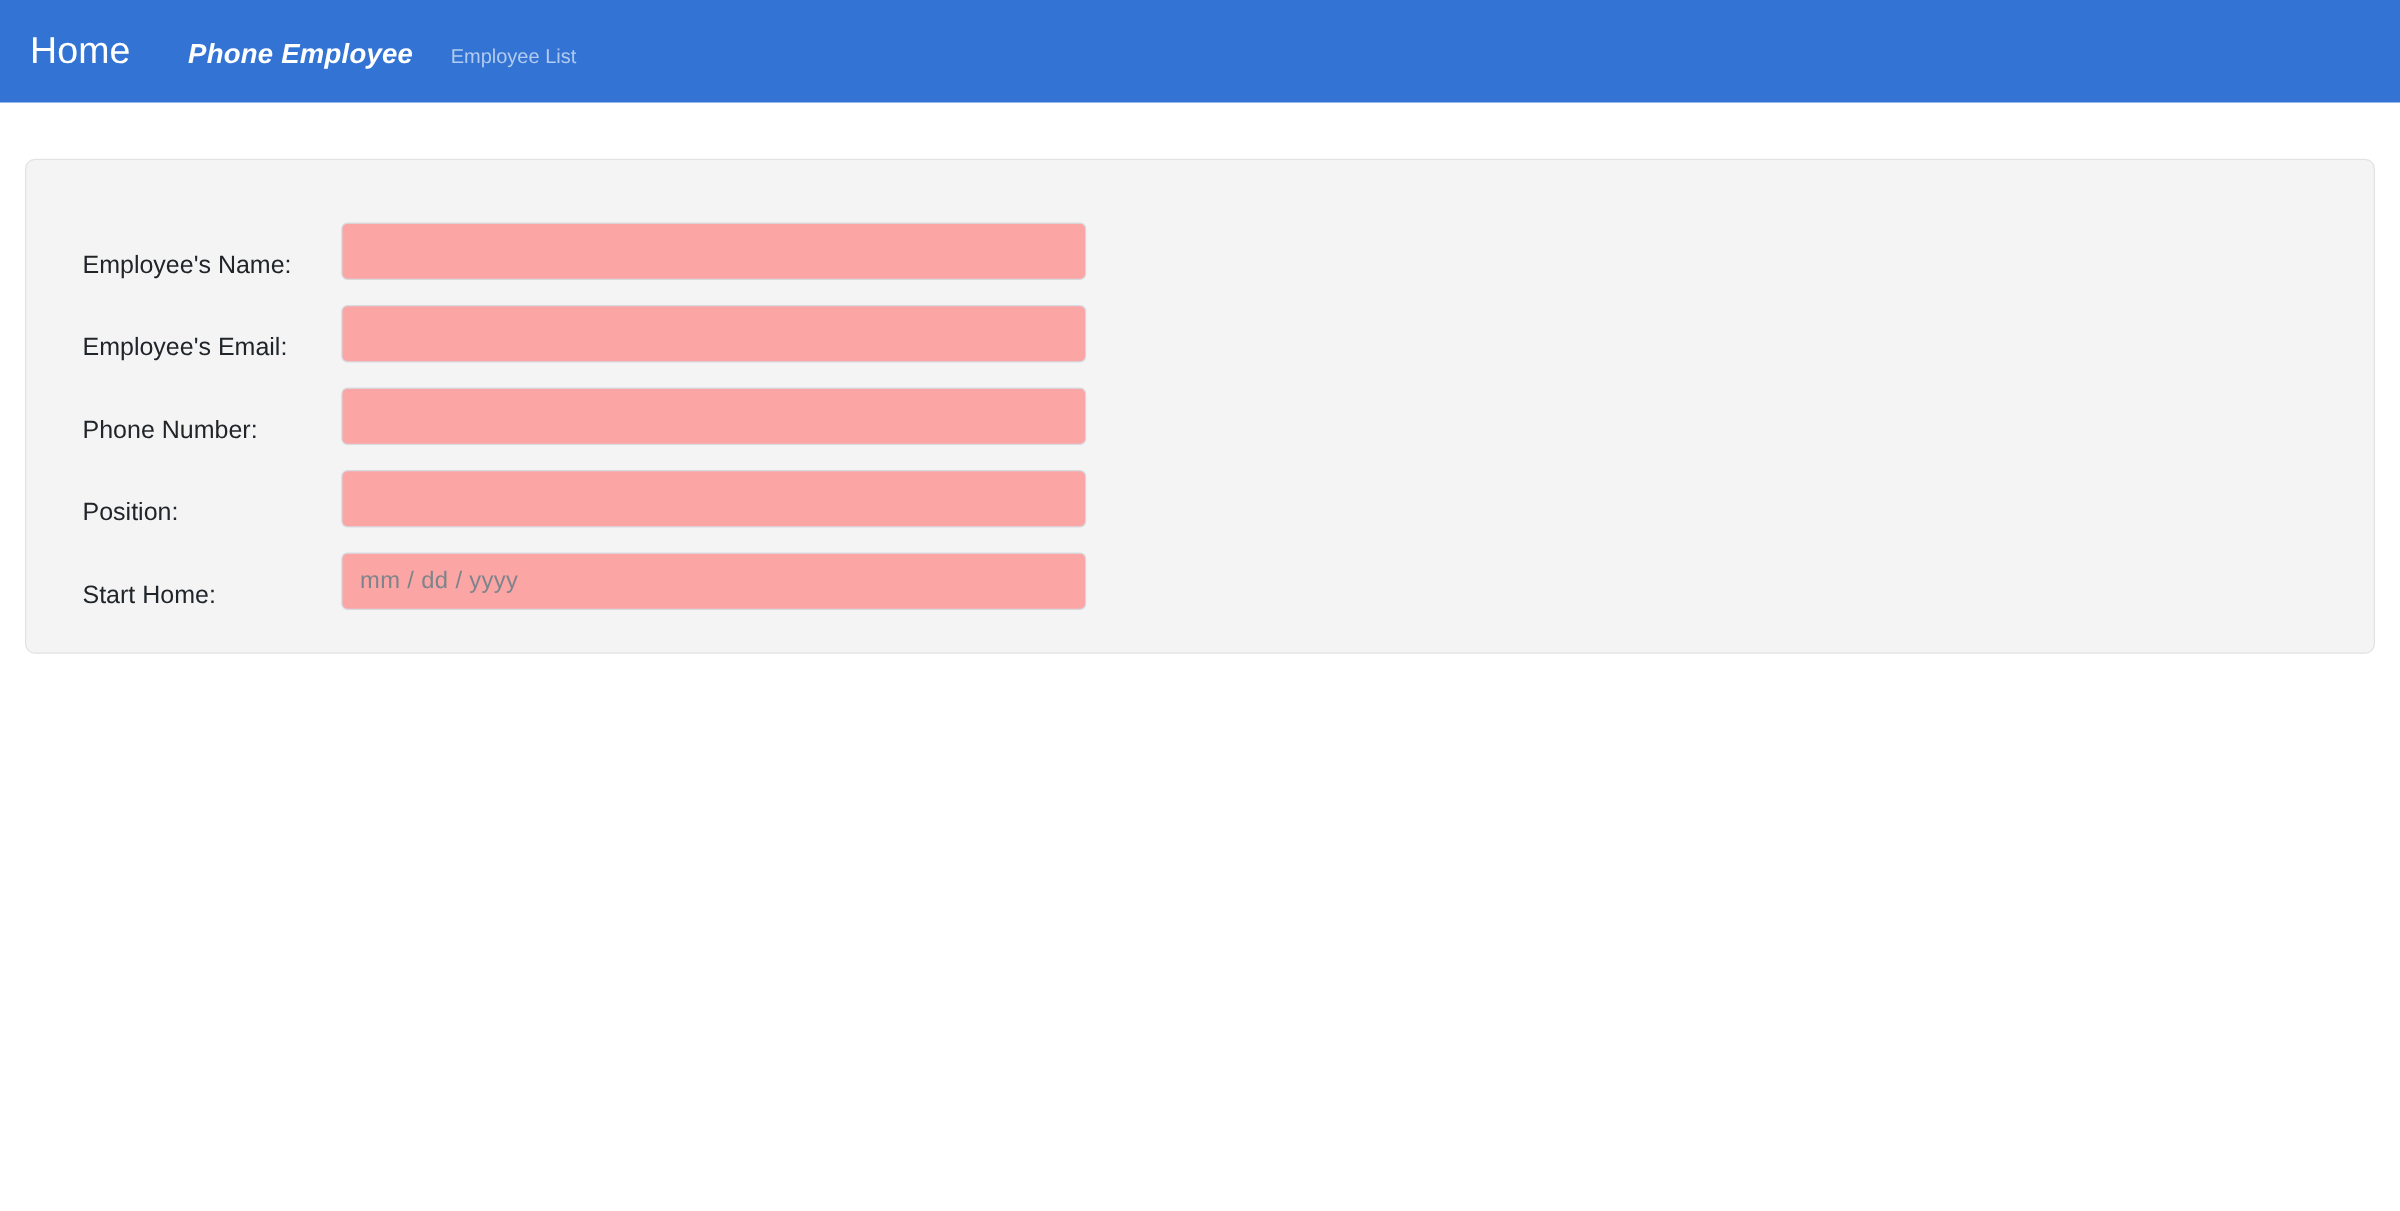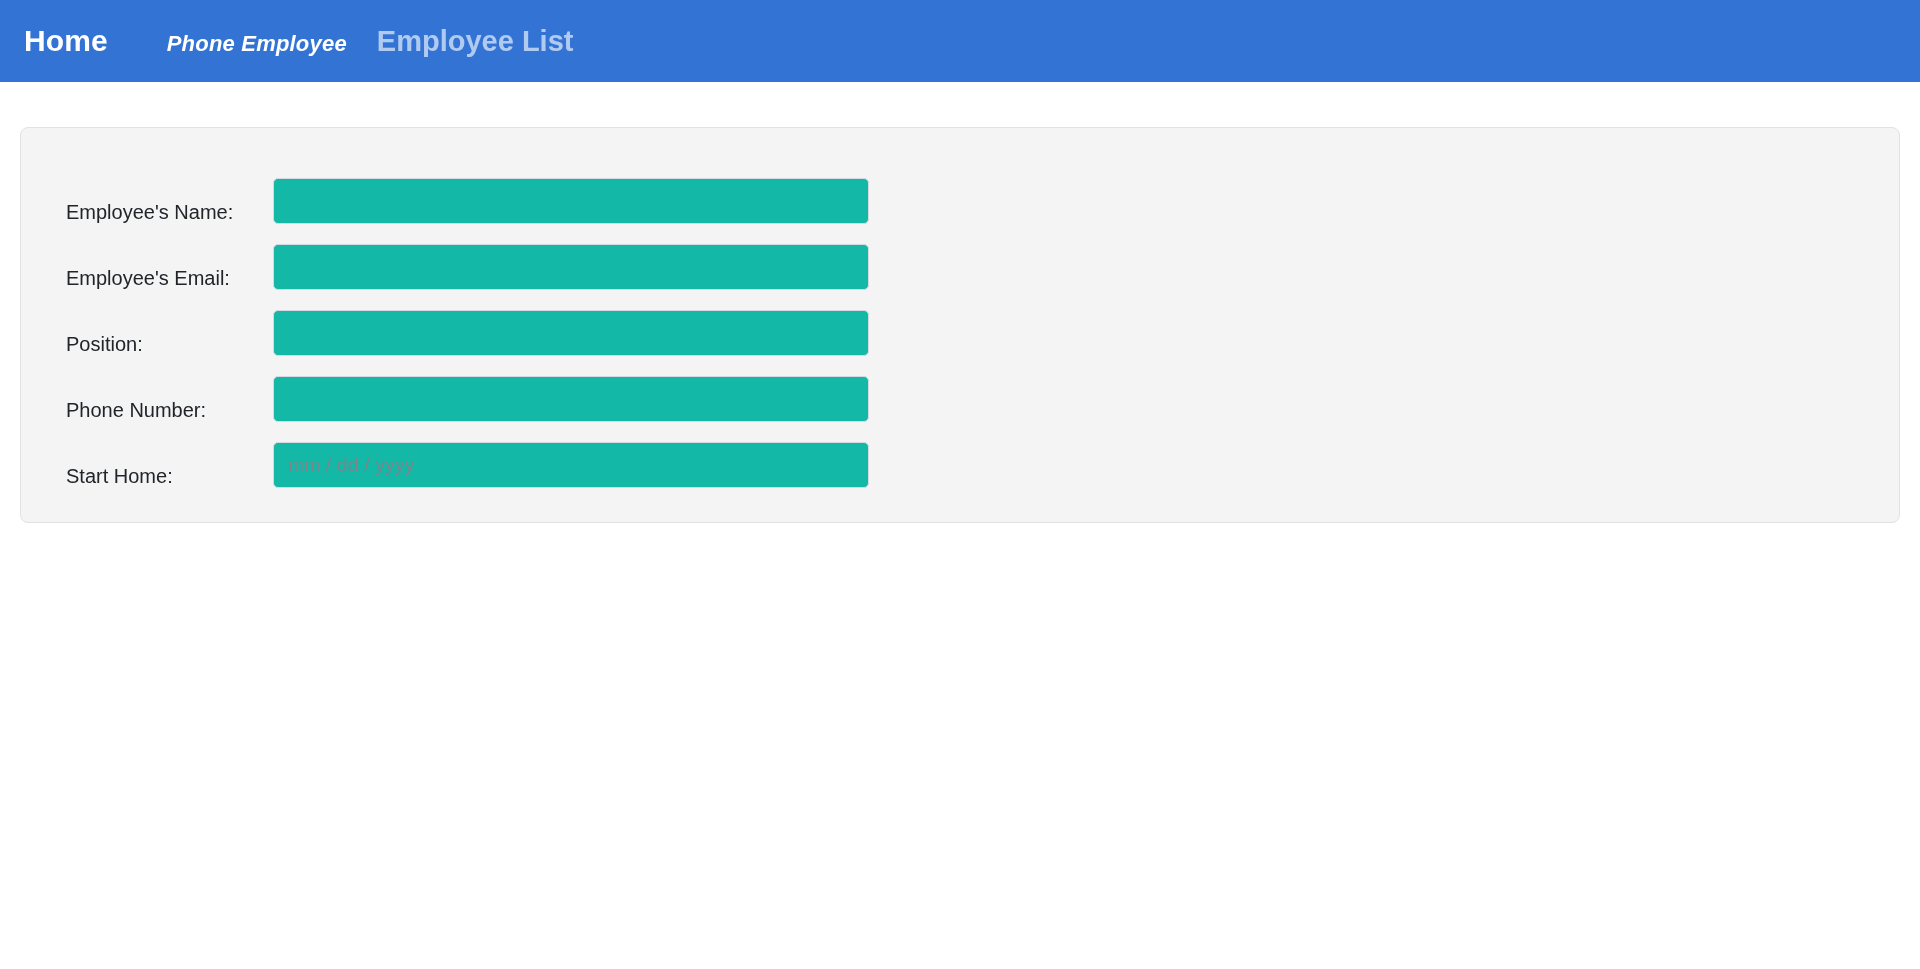"Home" .nav-link.brand { font-weight: 700 -> 400; margin-right: 59px -> 46px }
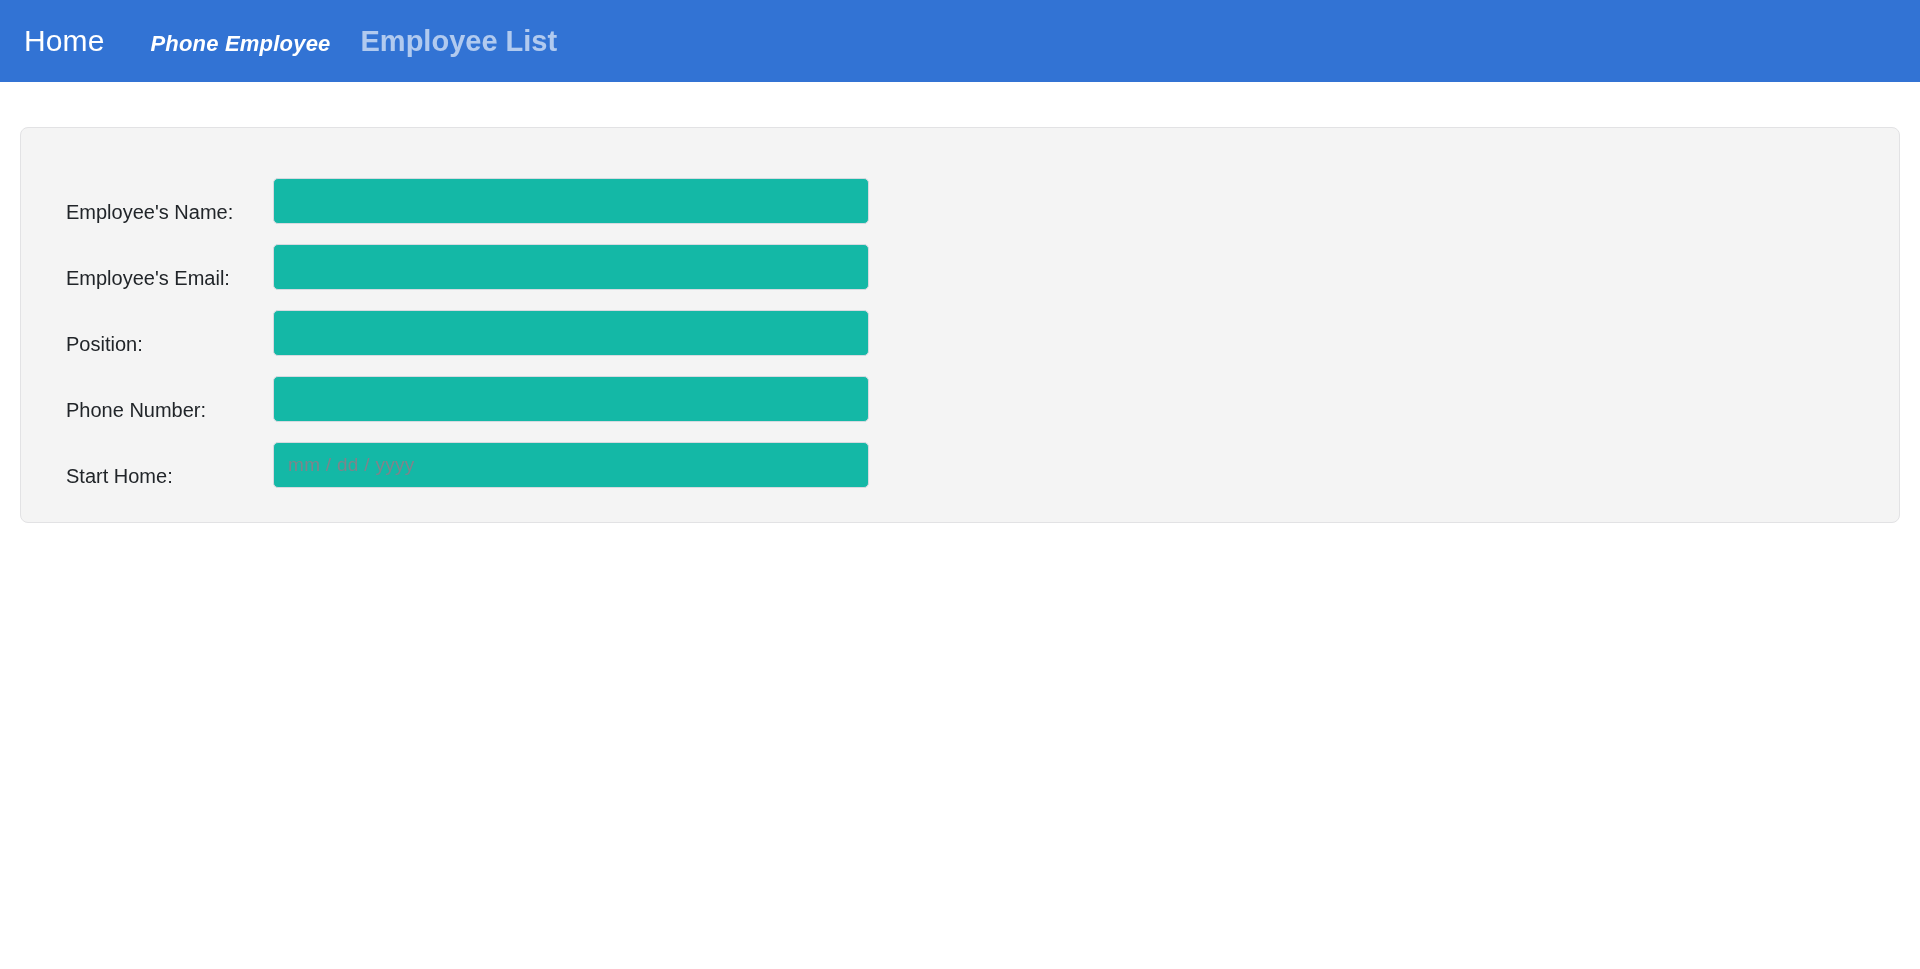"Employee List" .nav-link.muted { font-size: 29px -> 16px; font-weight: 700 -> 400 }
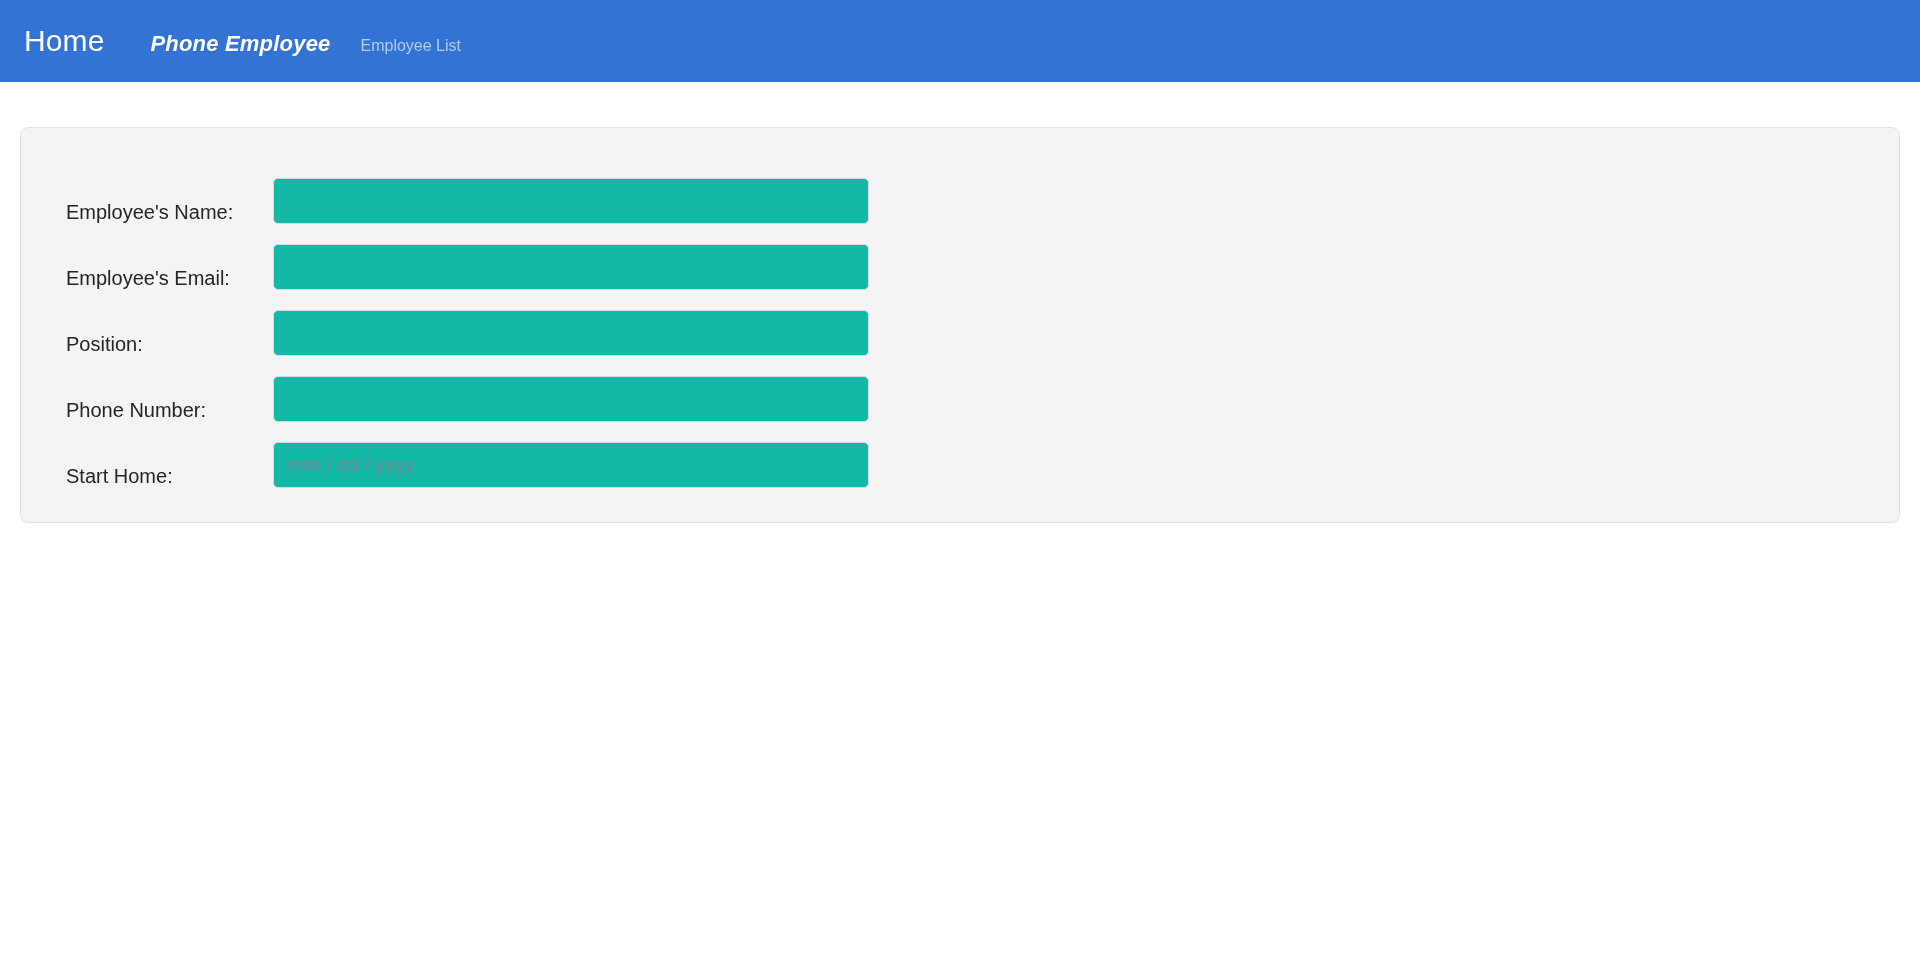"Position:" div.form-row { order: before "Phone Number:" -> after "Phone Number:" }
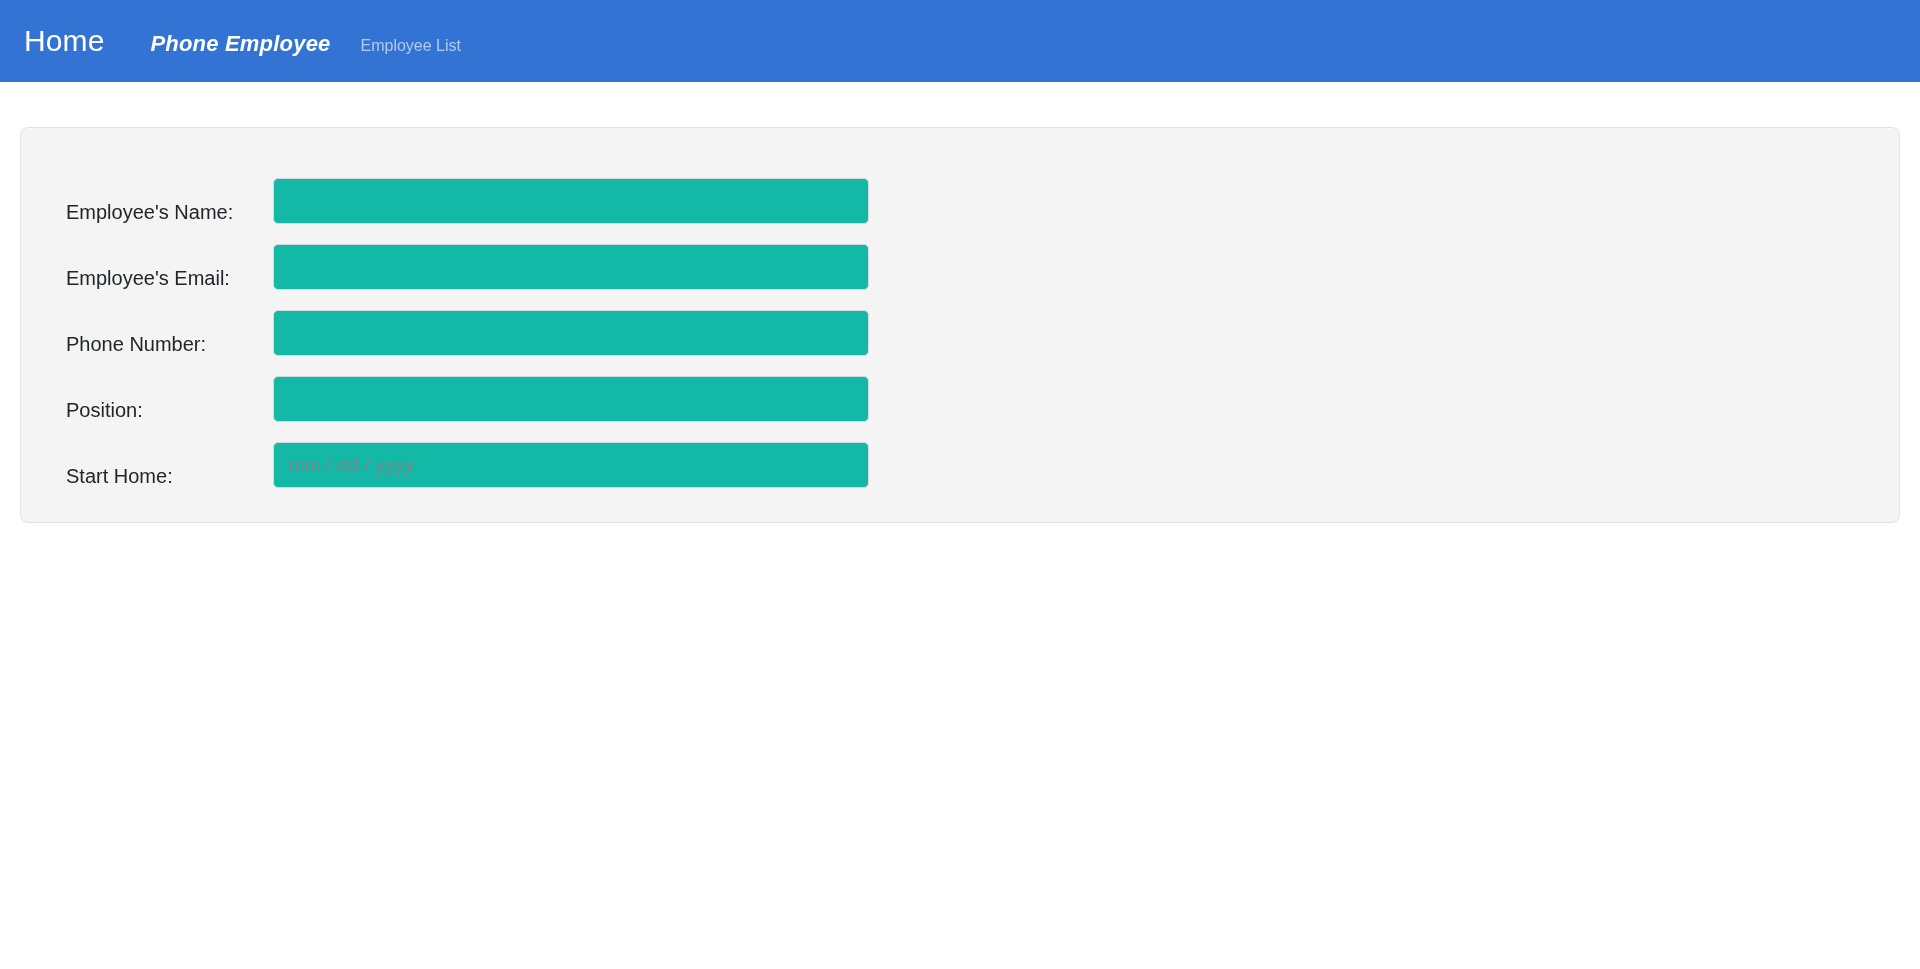"mm / dd / yyyy" .form-input { background: #14b8a6 -> #fca5a5 }
